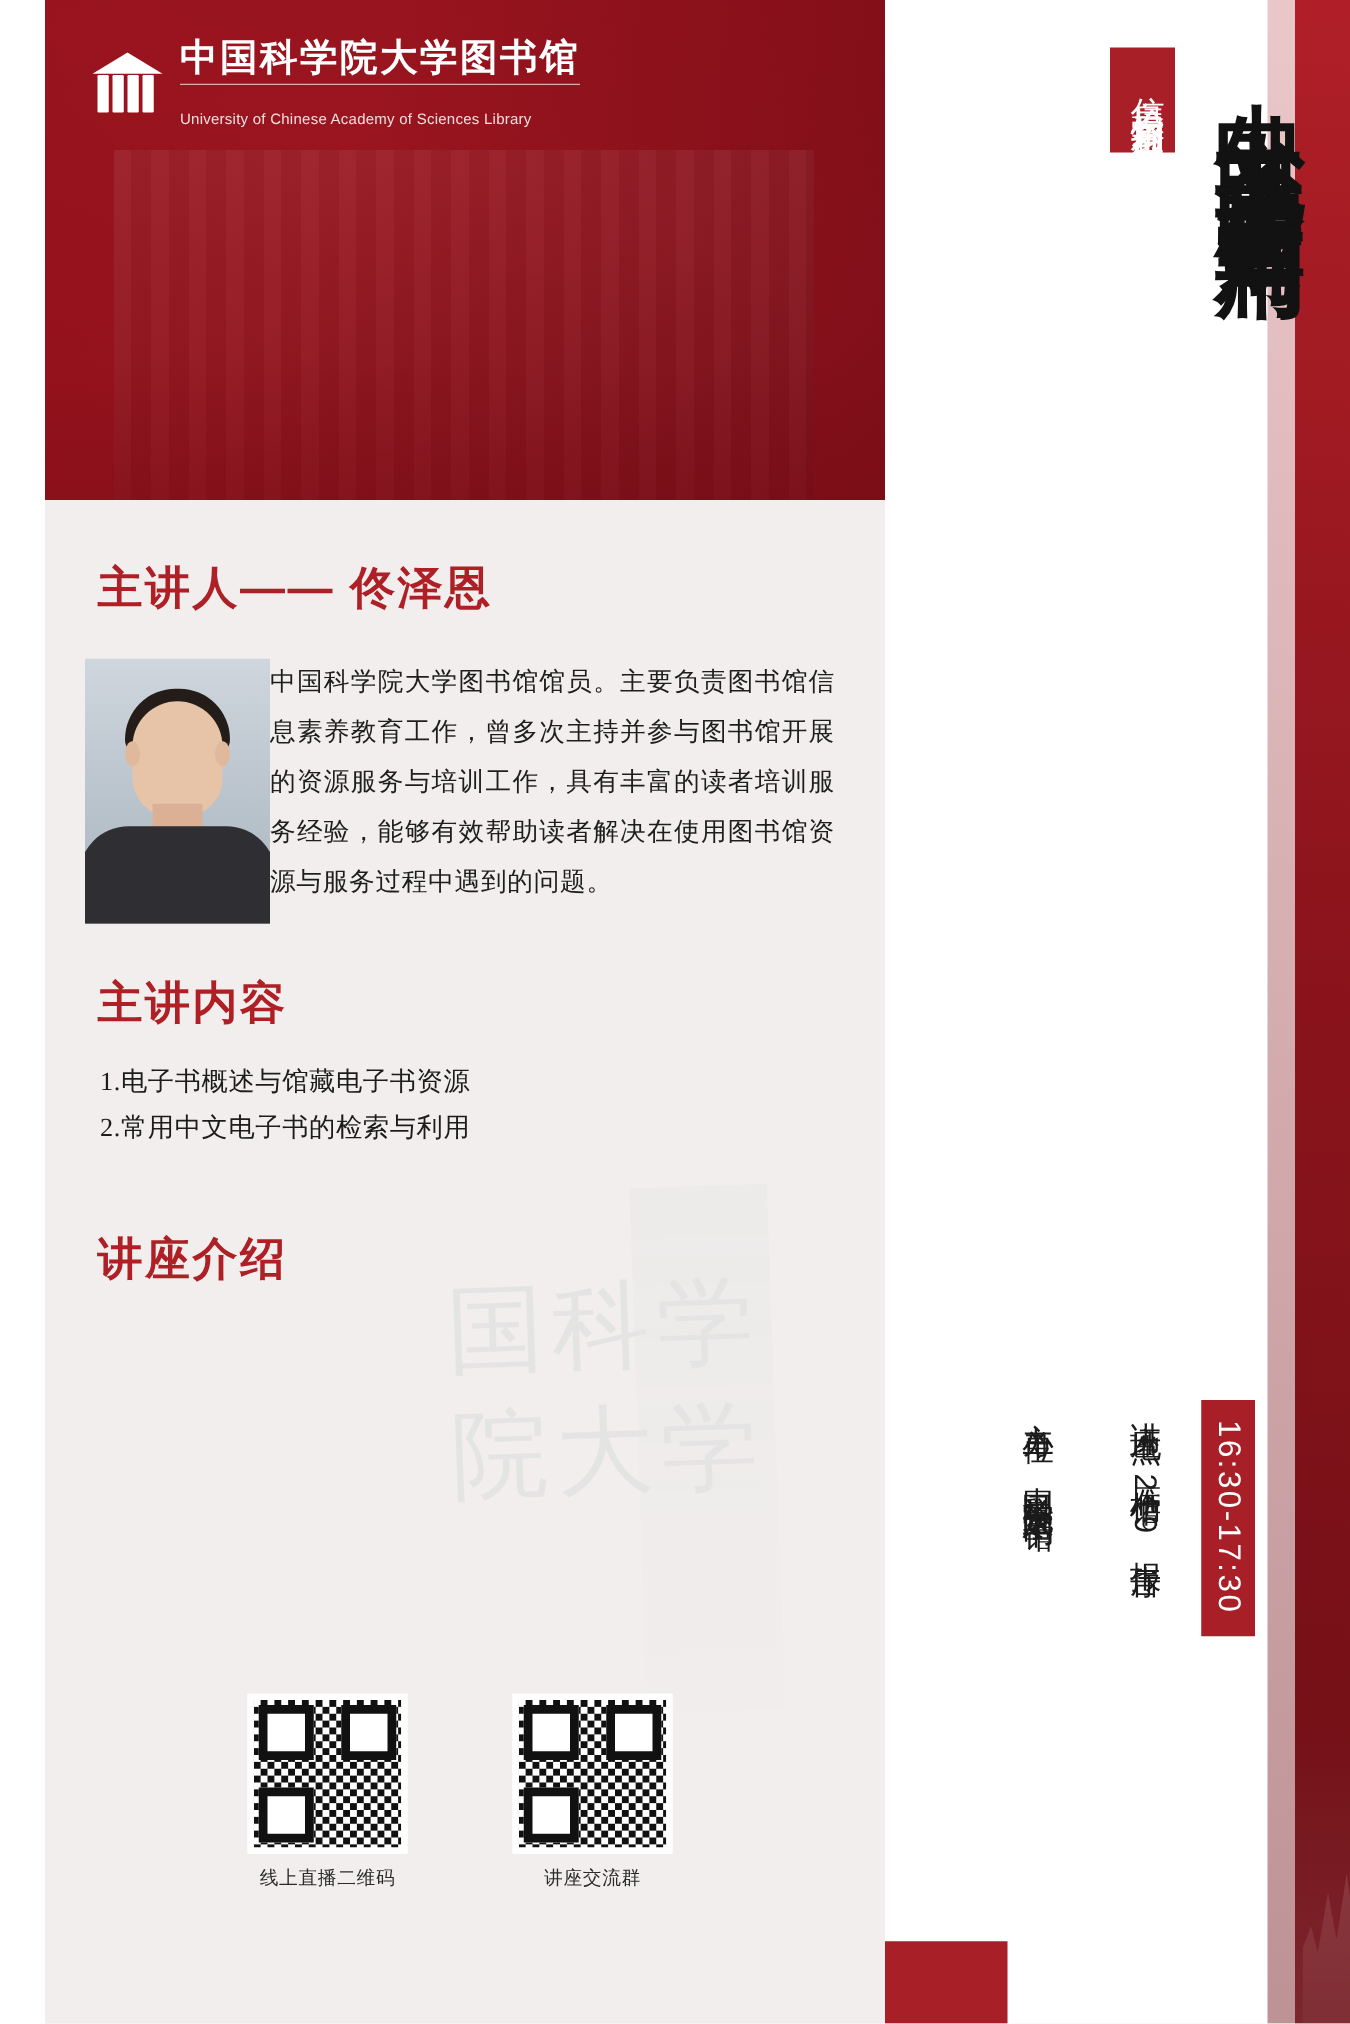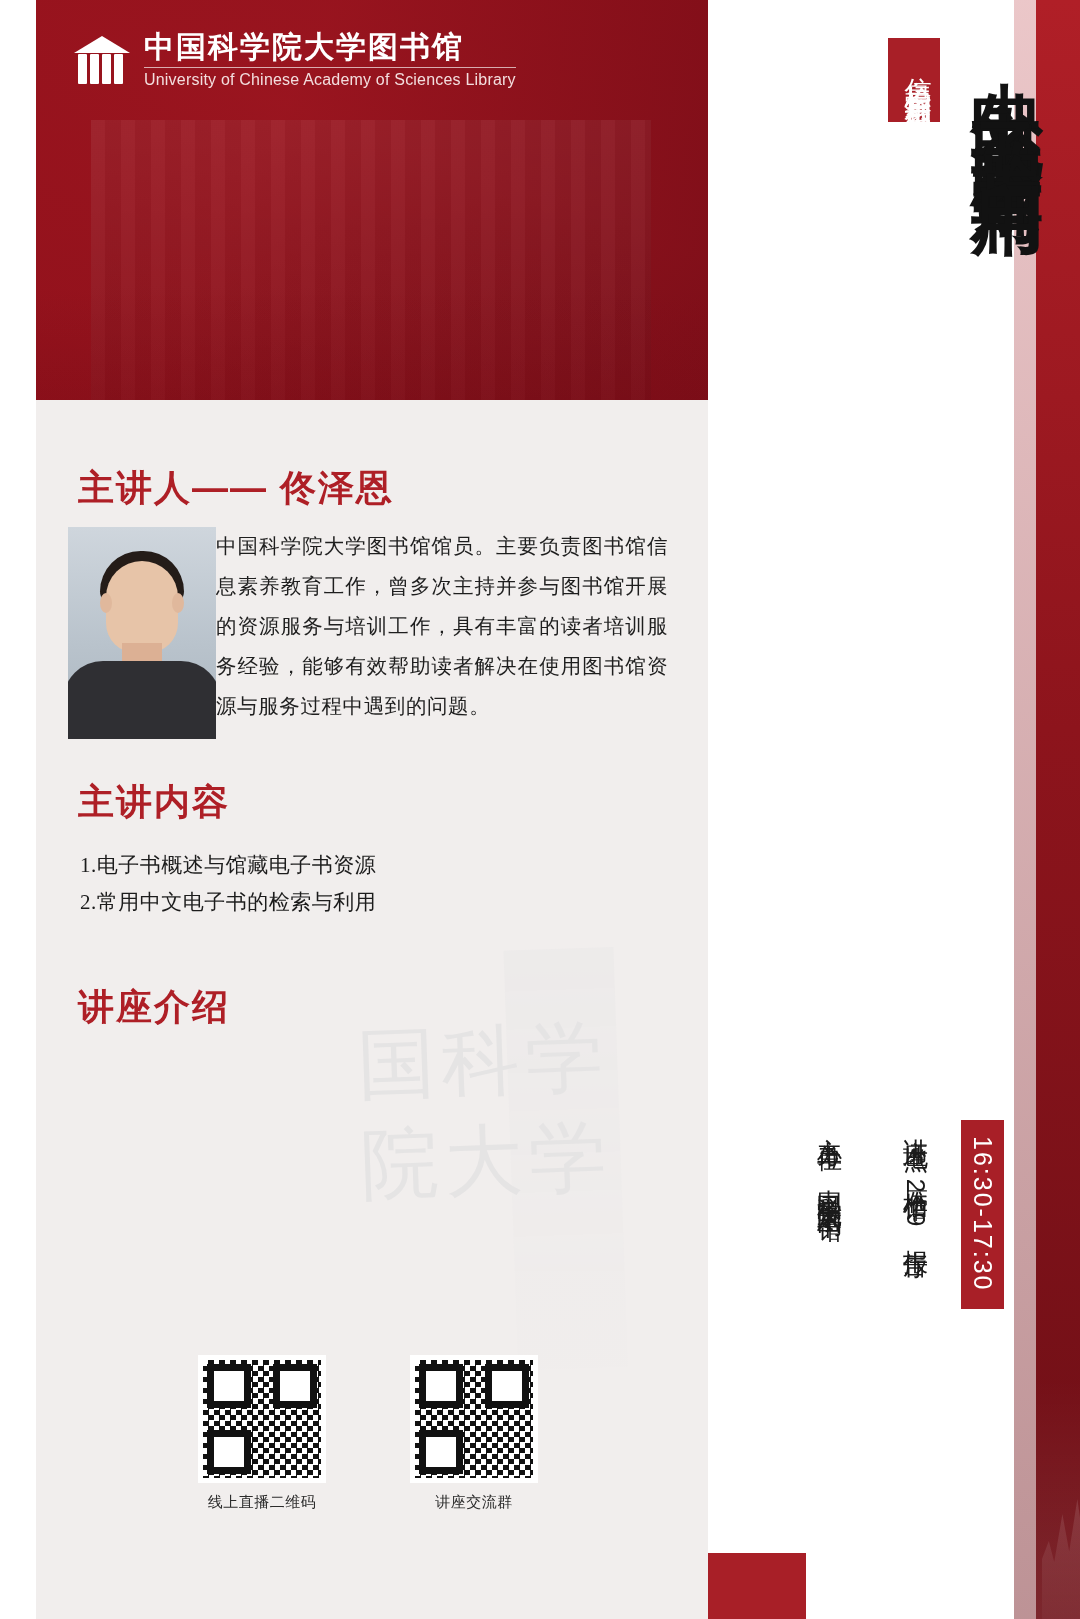"University of Chinese Academy of" .logo-text-en { font-size: 16px -> 12px; padding-top: 3px -> 20px }
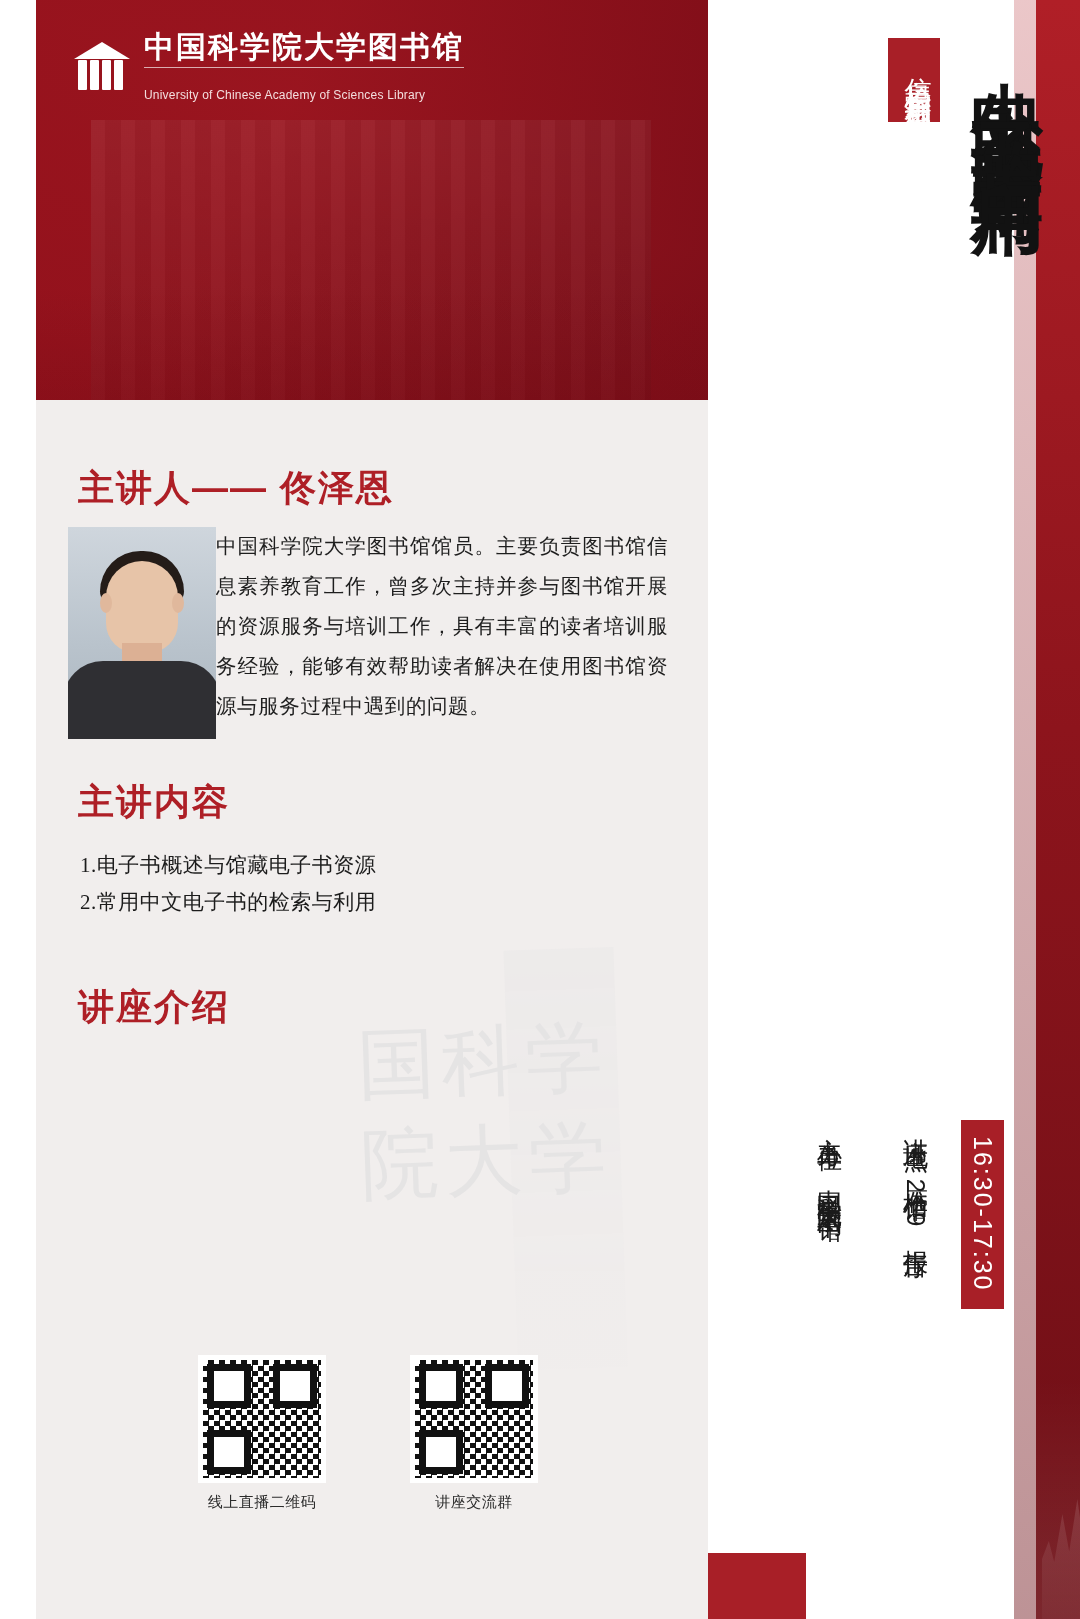"主讲人—— 佟泽恩" .speaker-title { top: 64px -> 46px }
